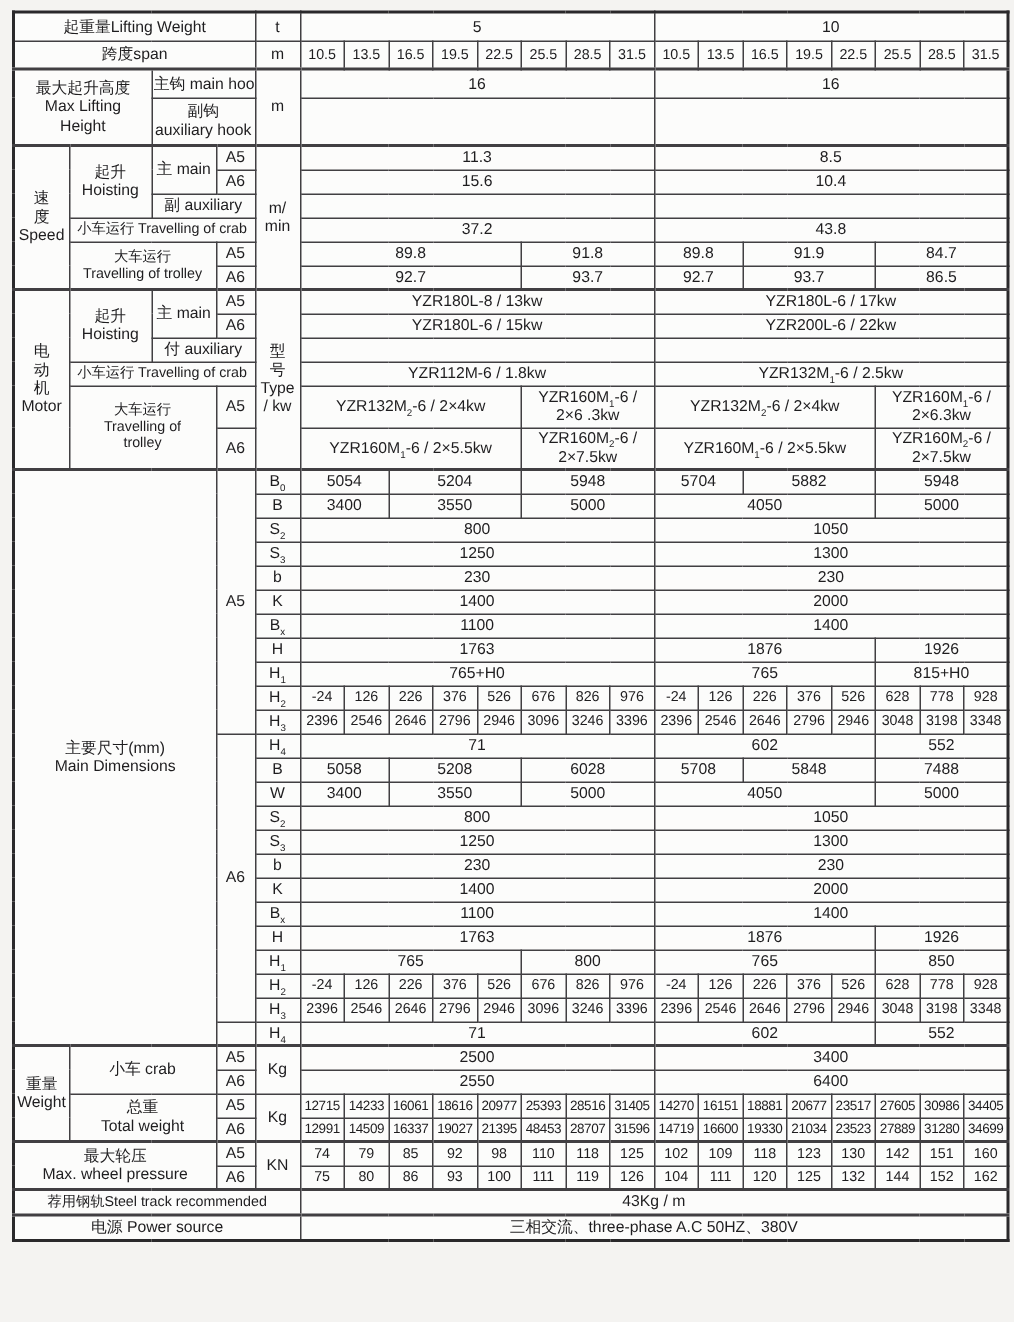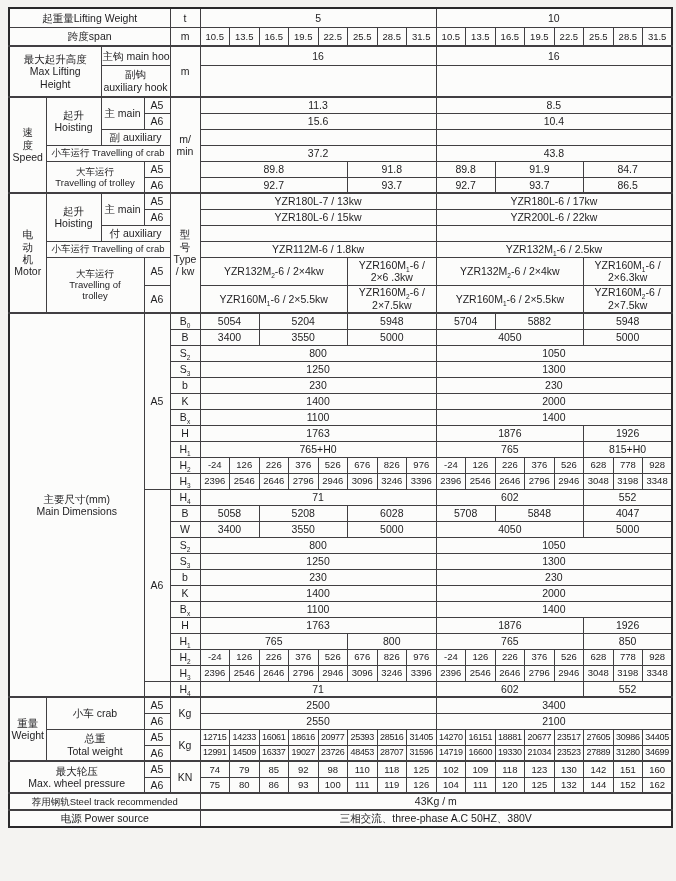"YZR180L-7 / 13kw" td { text: YZR180L-7 -> YZR180L-8 }
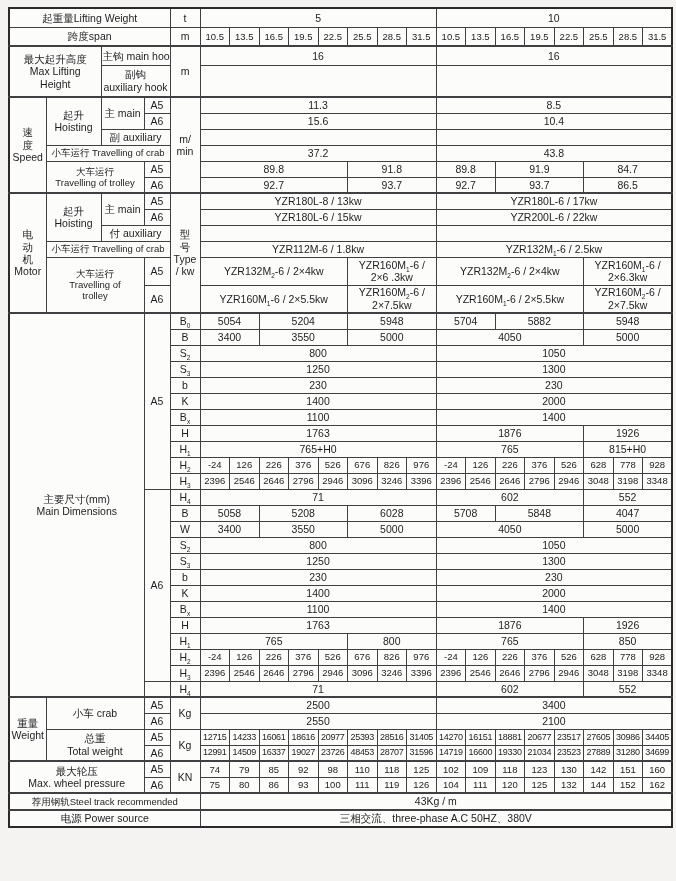"4047" td { text: 4047 -> 7488 }
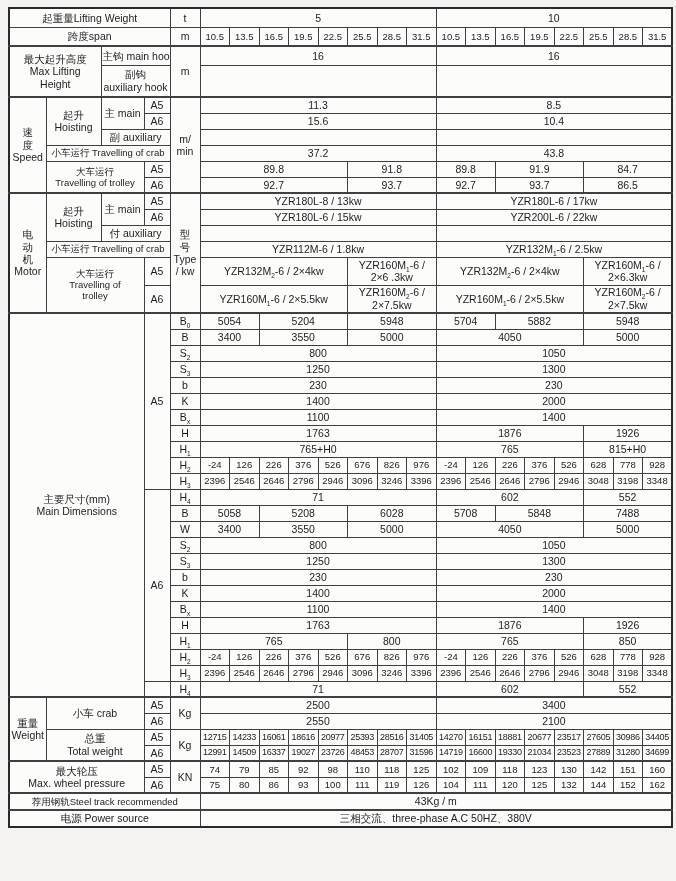"2100" td { text: 2100 -> 6400 }
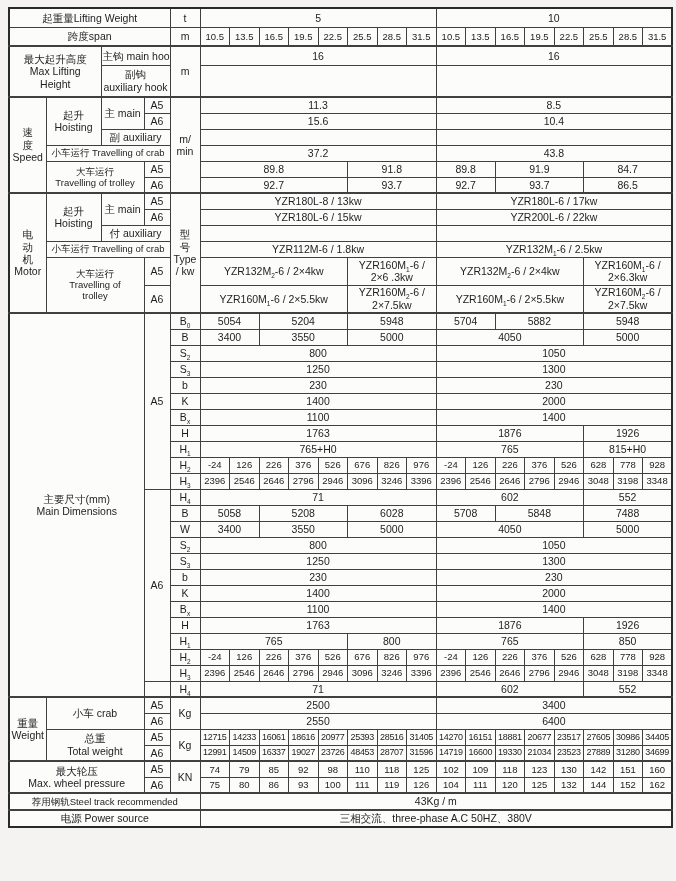"23726" td.s9 { text: 23726 -> 21395 }
